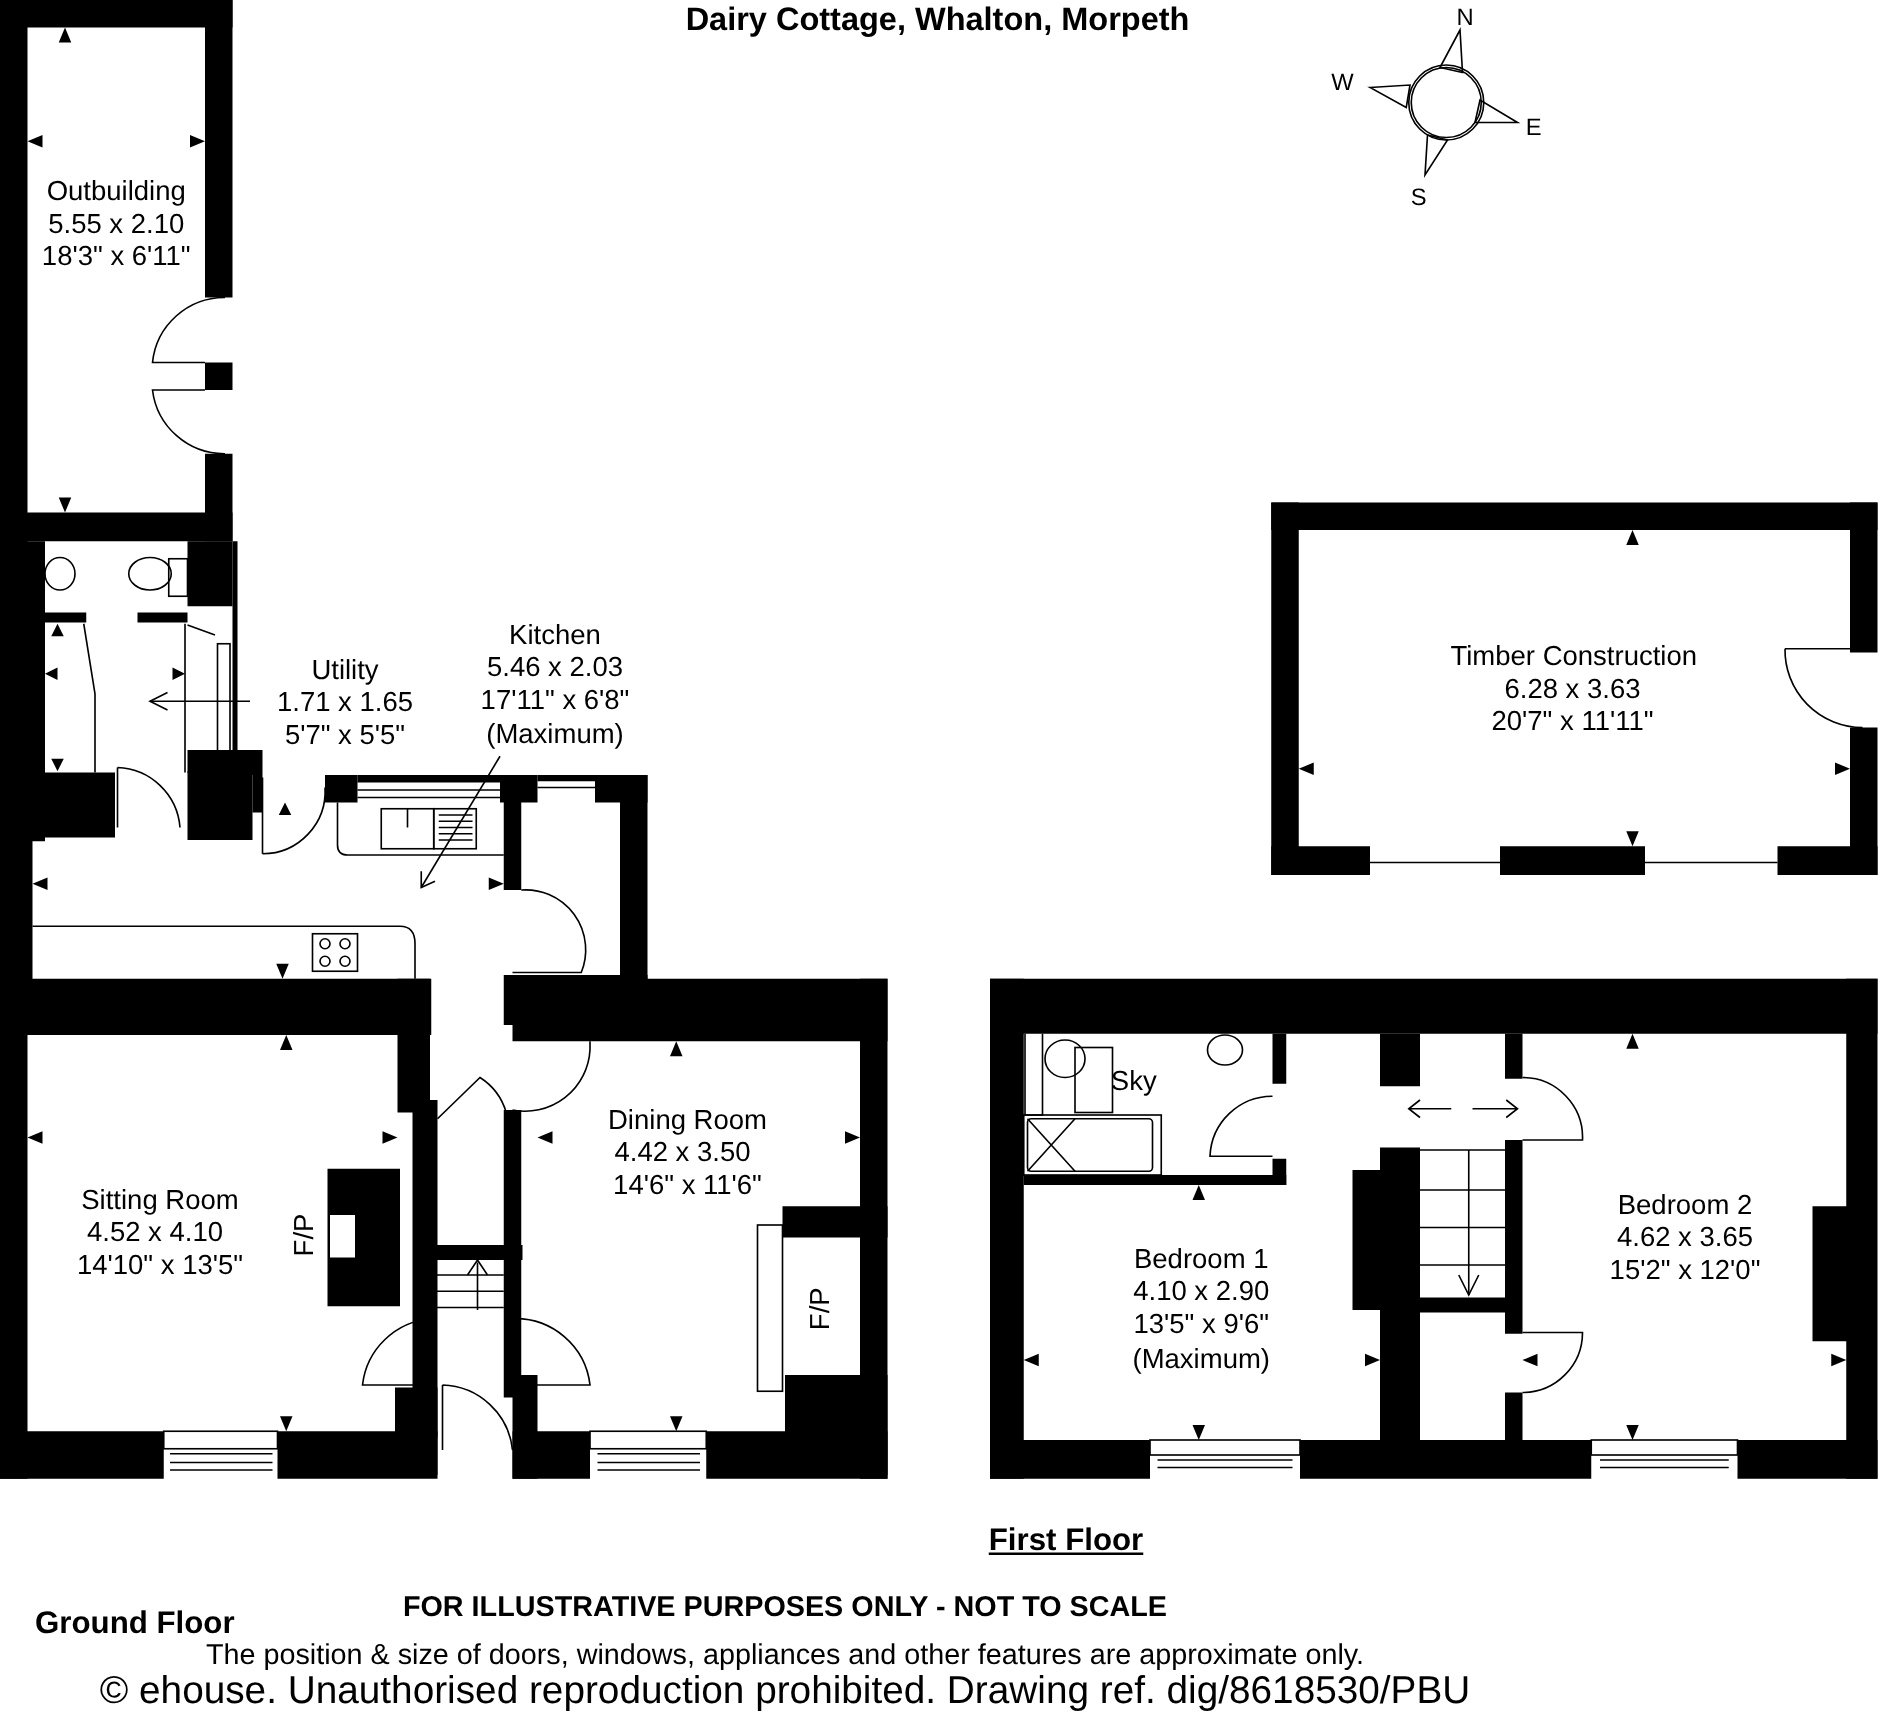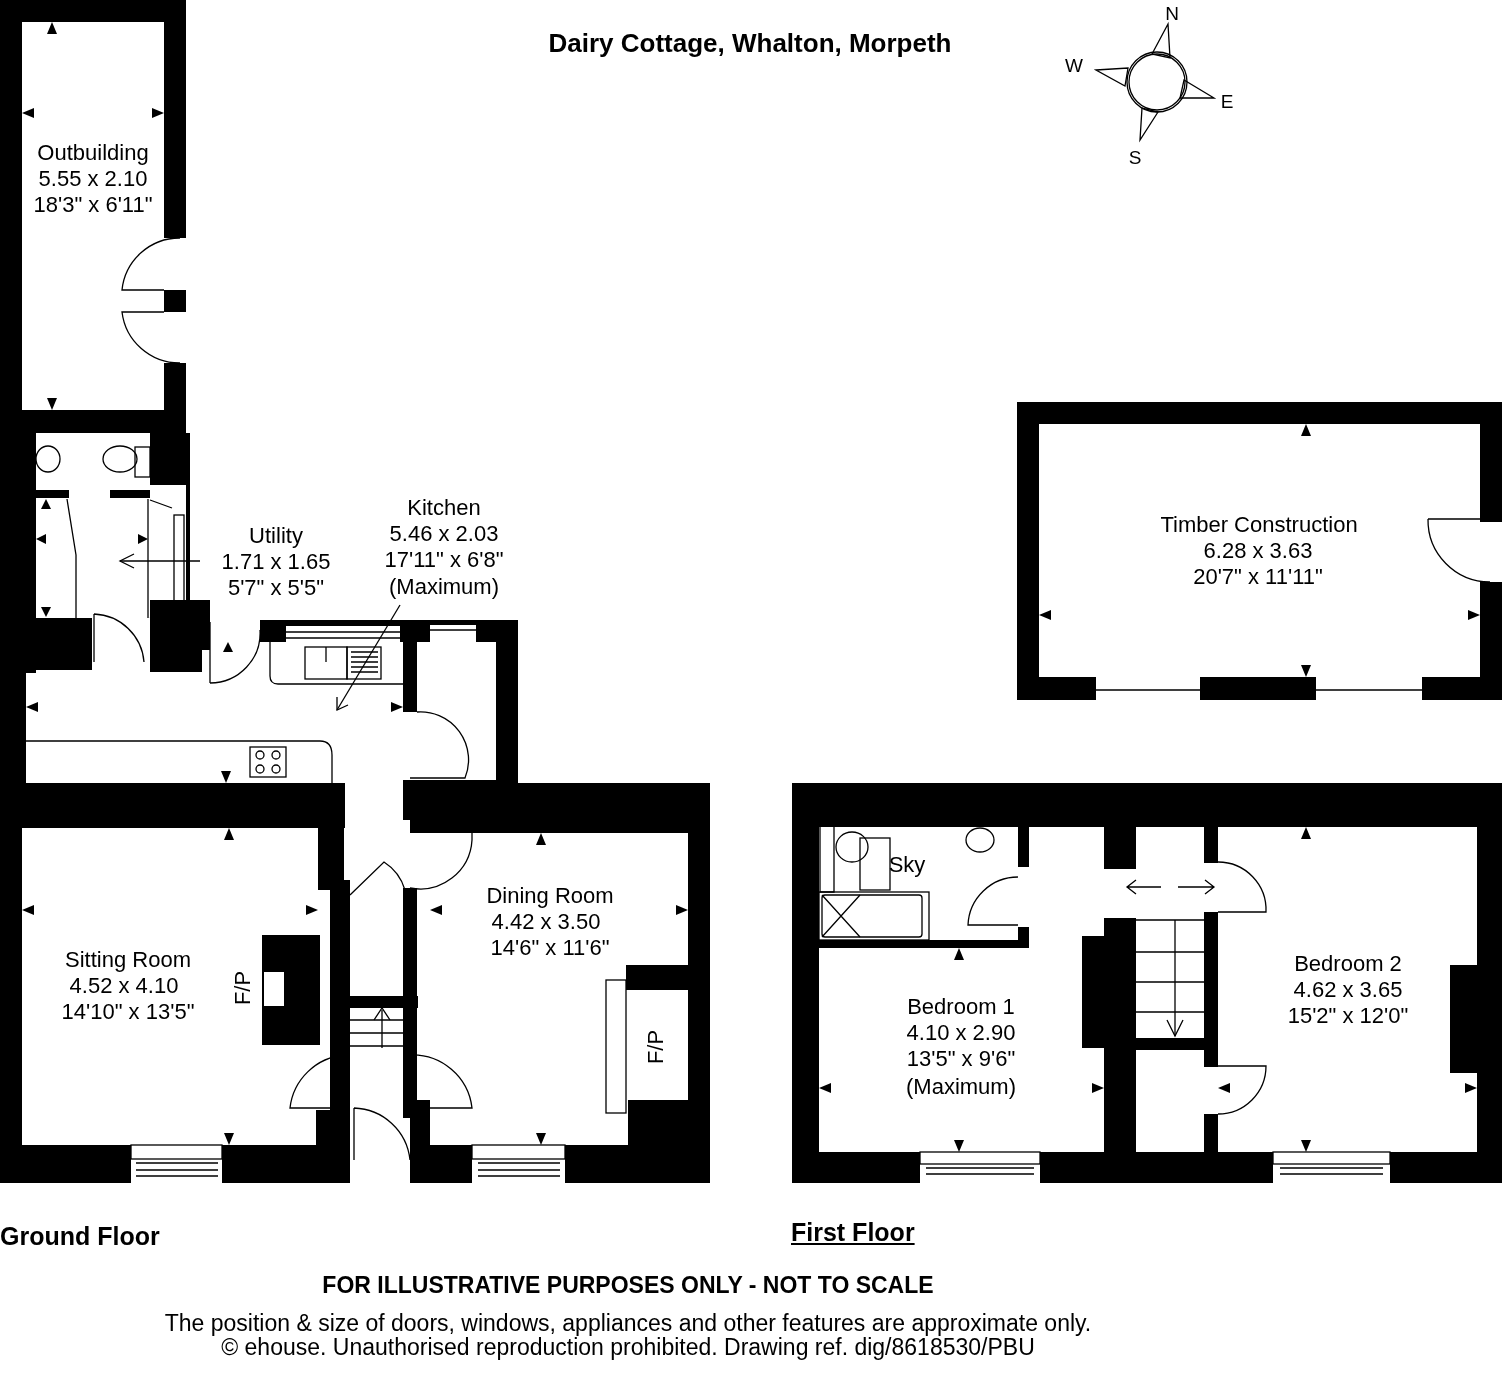"Dairy Cottage, Whalton, Morpeth" .header div { margin-top: 28px -> none }
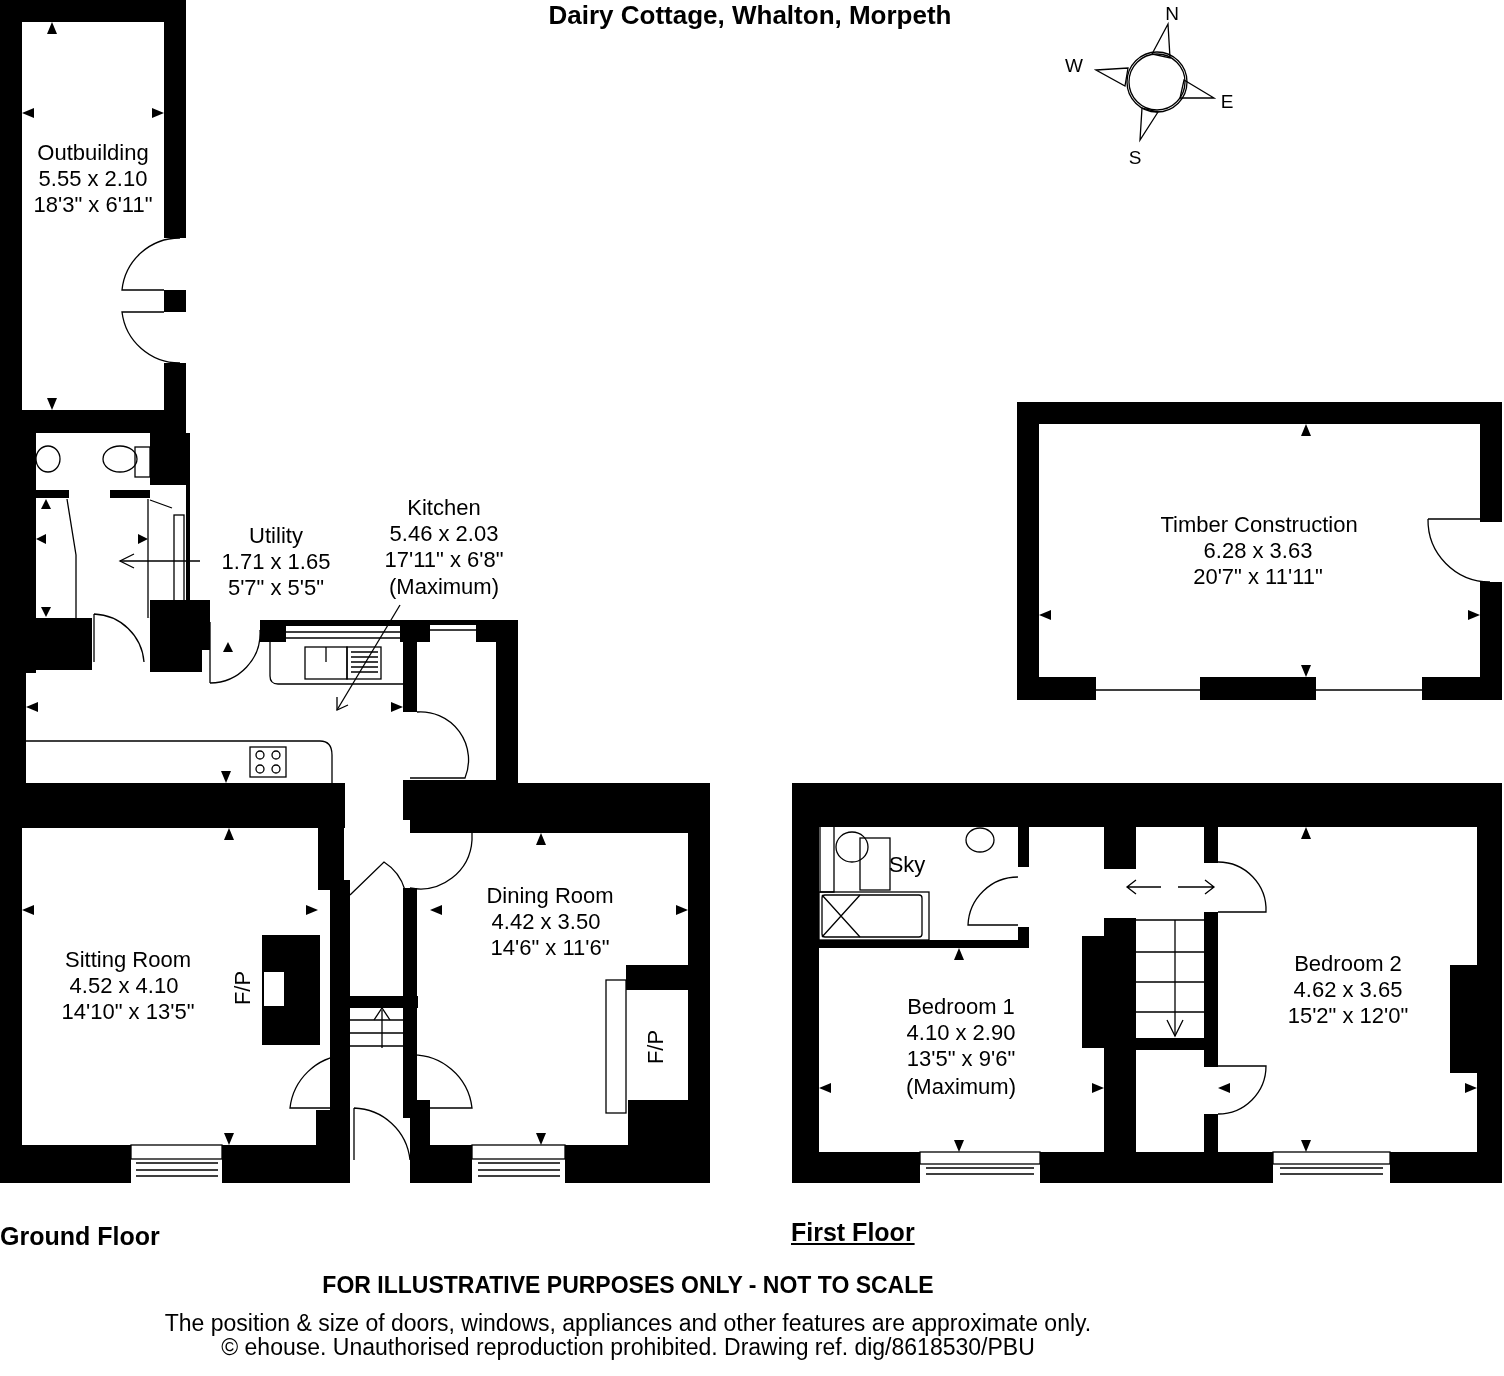"Ground Floor" div.floor-label { padding-left: none -> 28px; top: 1222px -> 1284px }
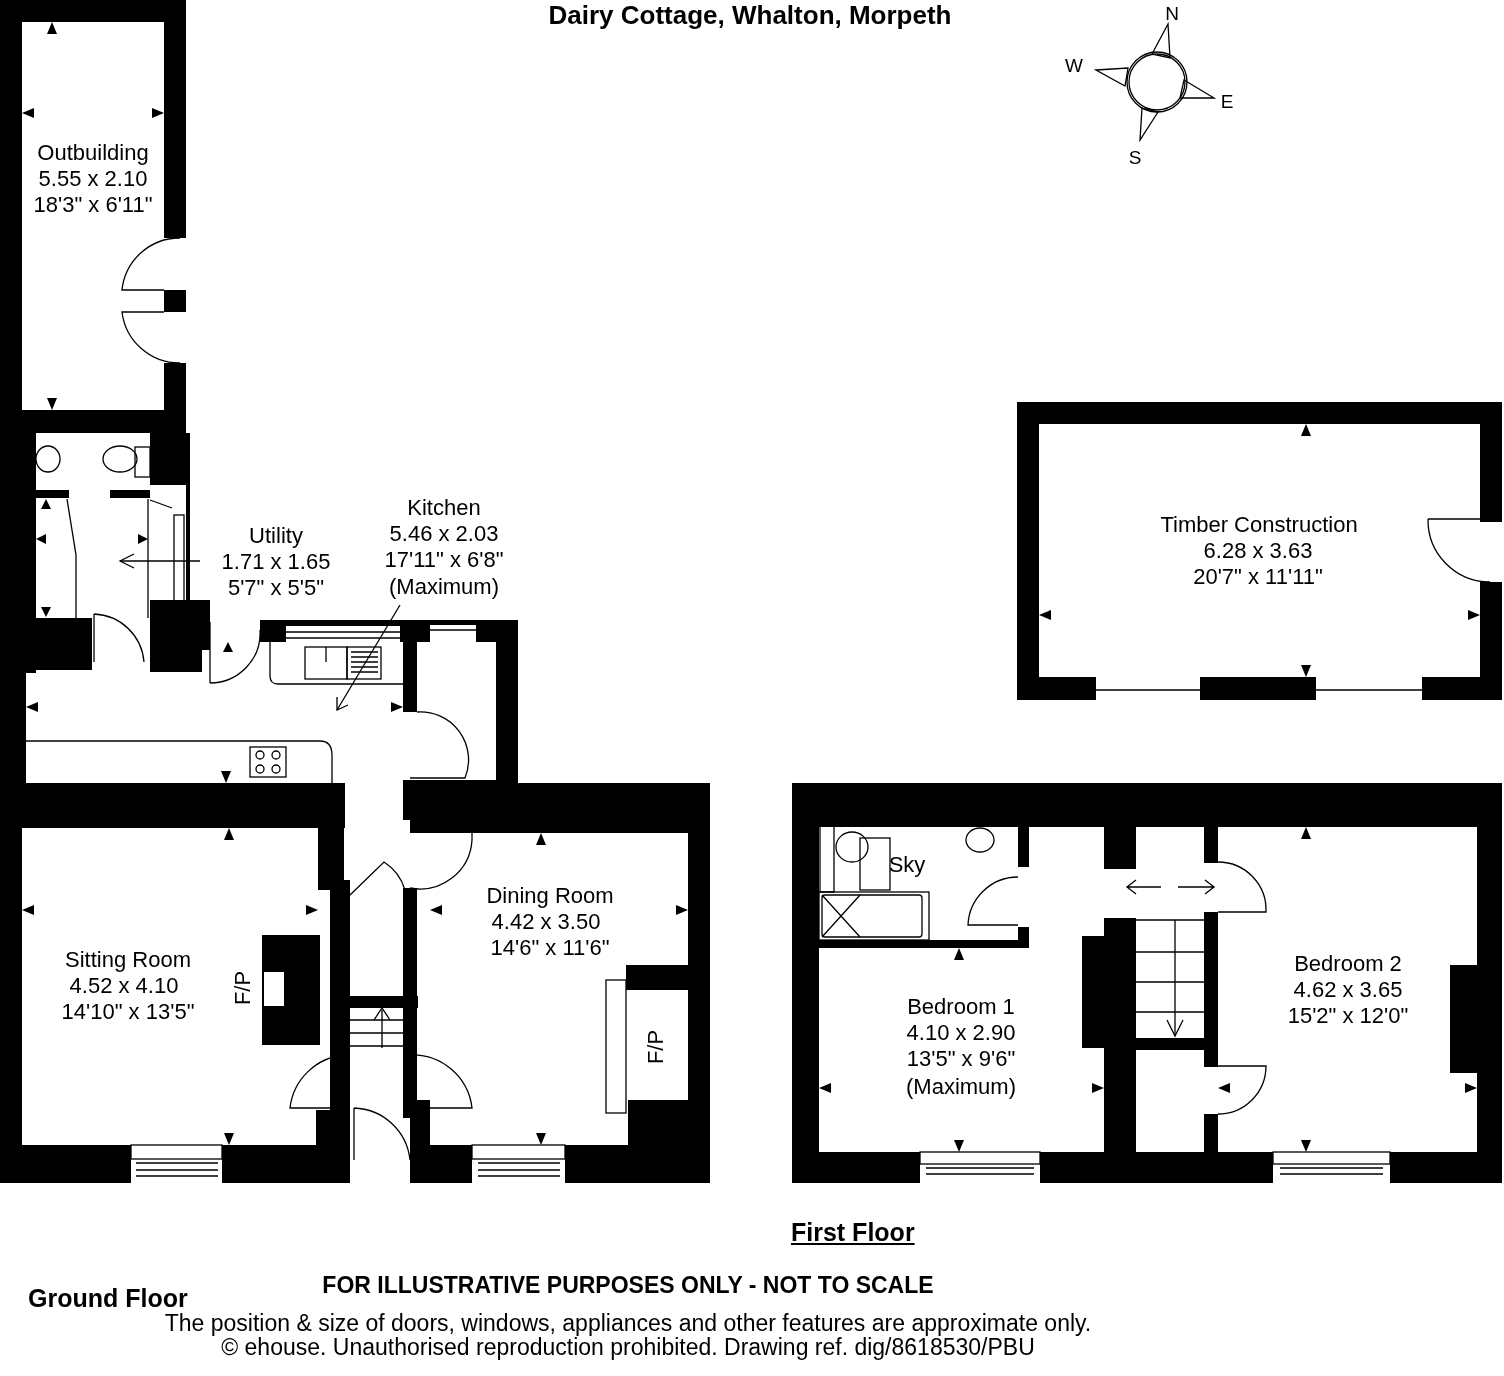"© ehouse. Unauthorised reproduction" .f3 { font-size: 23px -> 31px }
